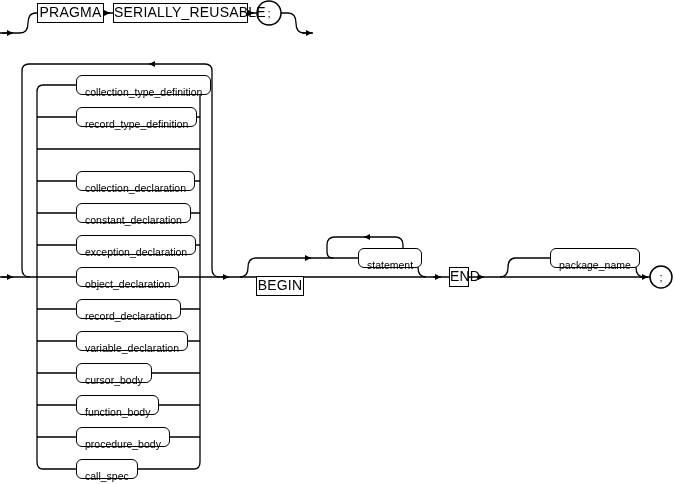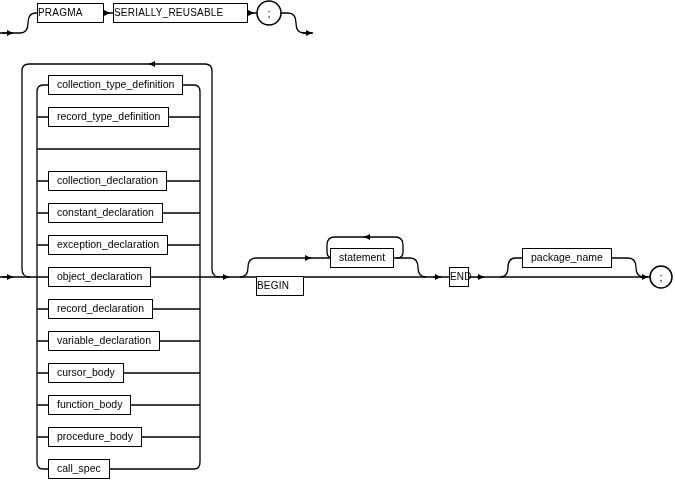"PRAGMA" .kw { font-size: 10px -> 14px; text-align: left -> center }
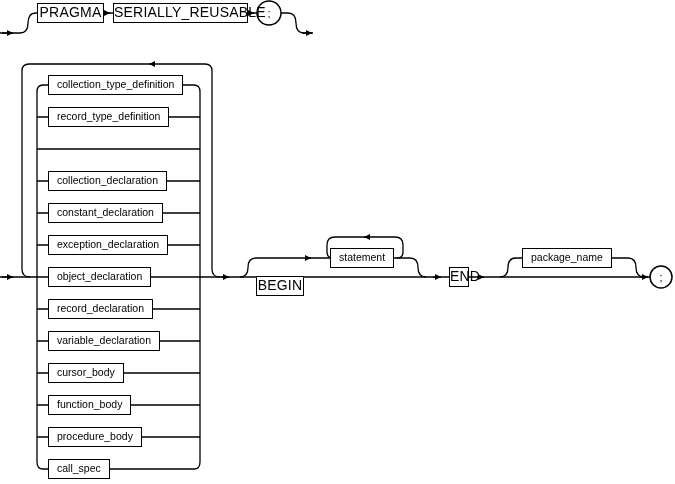"collection_type_definition" .pill { border-radius: 0 -> 6px; margin-left: none -> 28px; padding: 0 8px -> 8px 8px }
